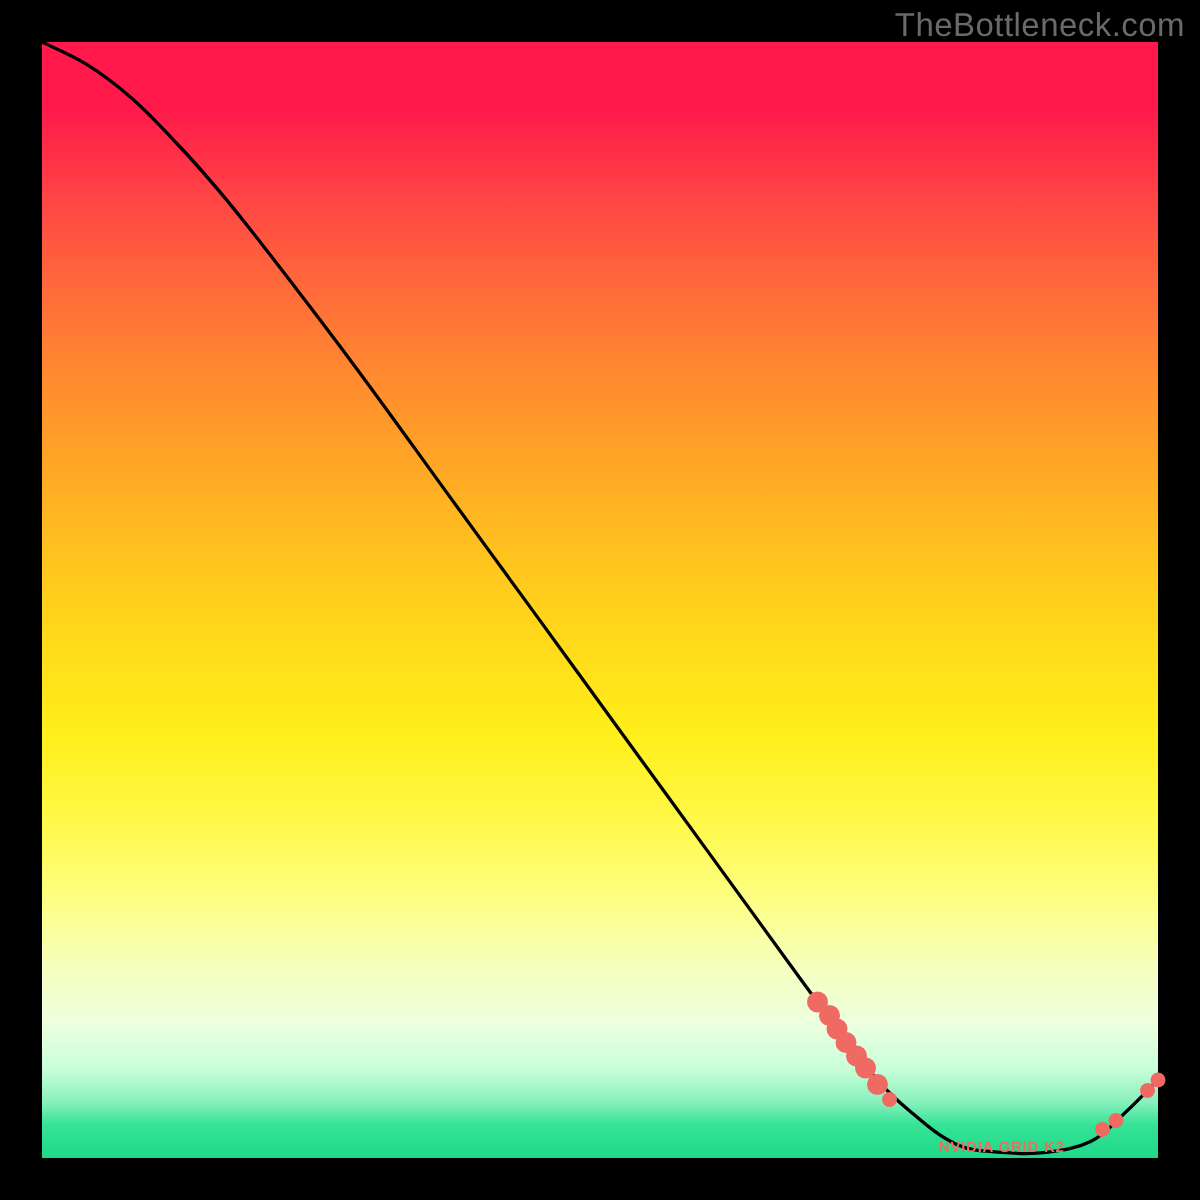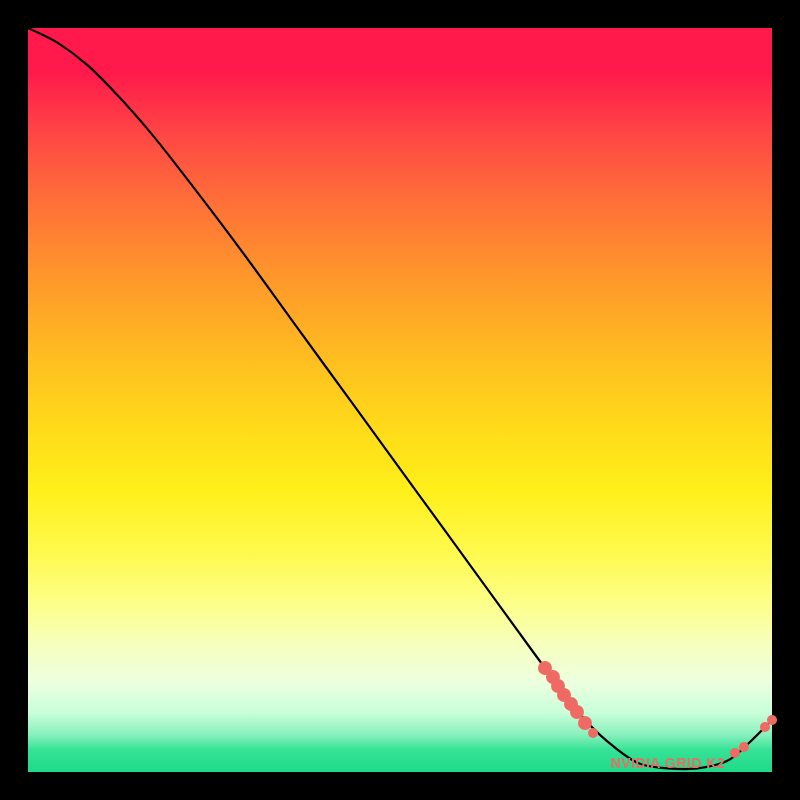"TheBottleneck.com" div.watermark { html: none -> <div>TheBottleneck.com</div> }
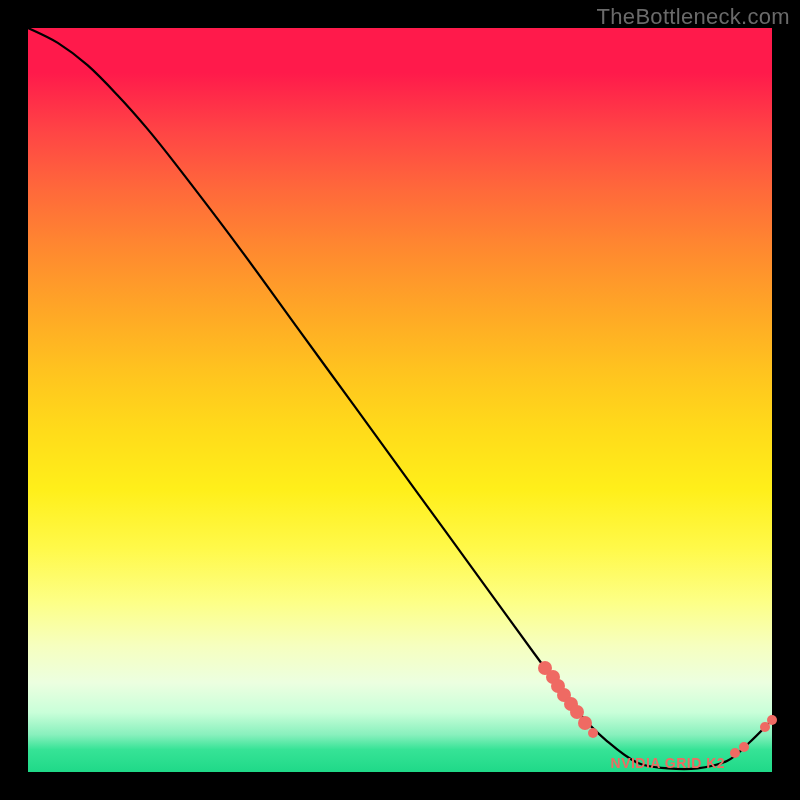"NVIDIA GRID K2" .bottom-label { font-size: 14px -> 10px }
